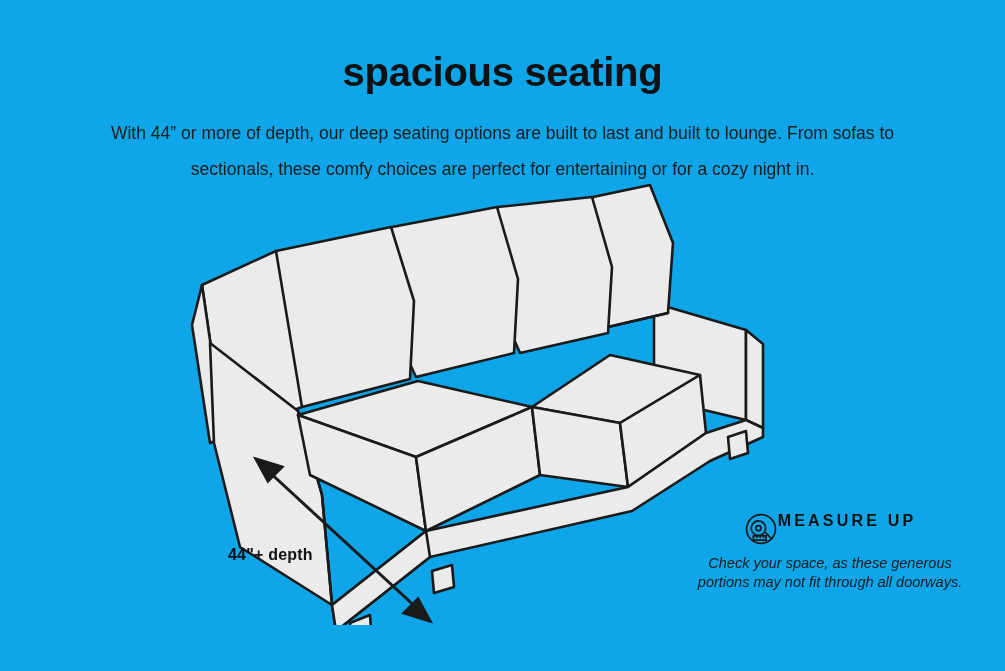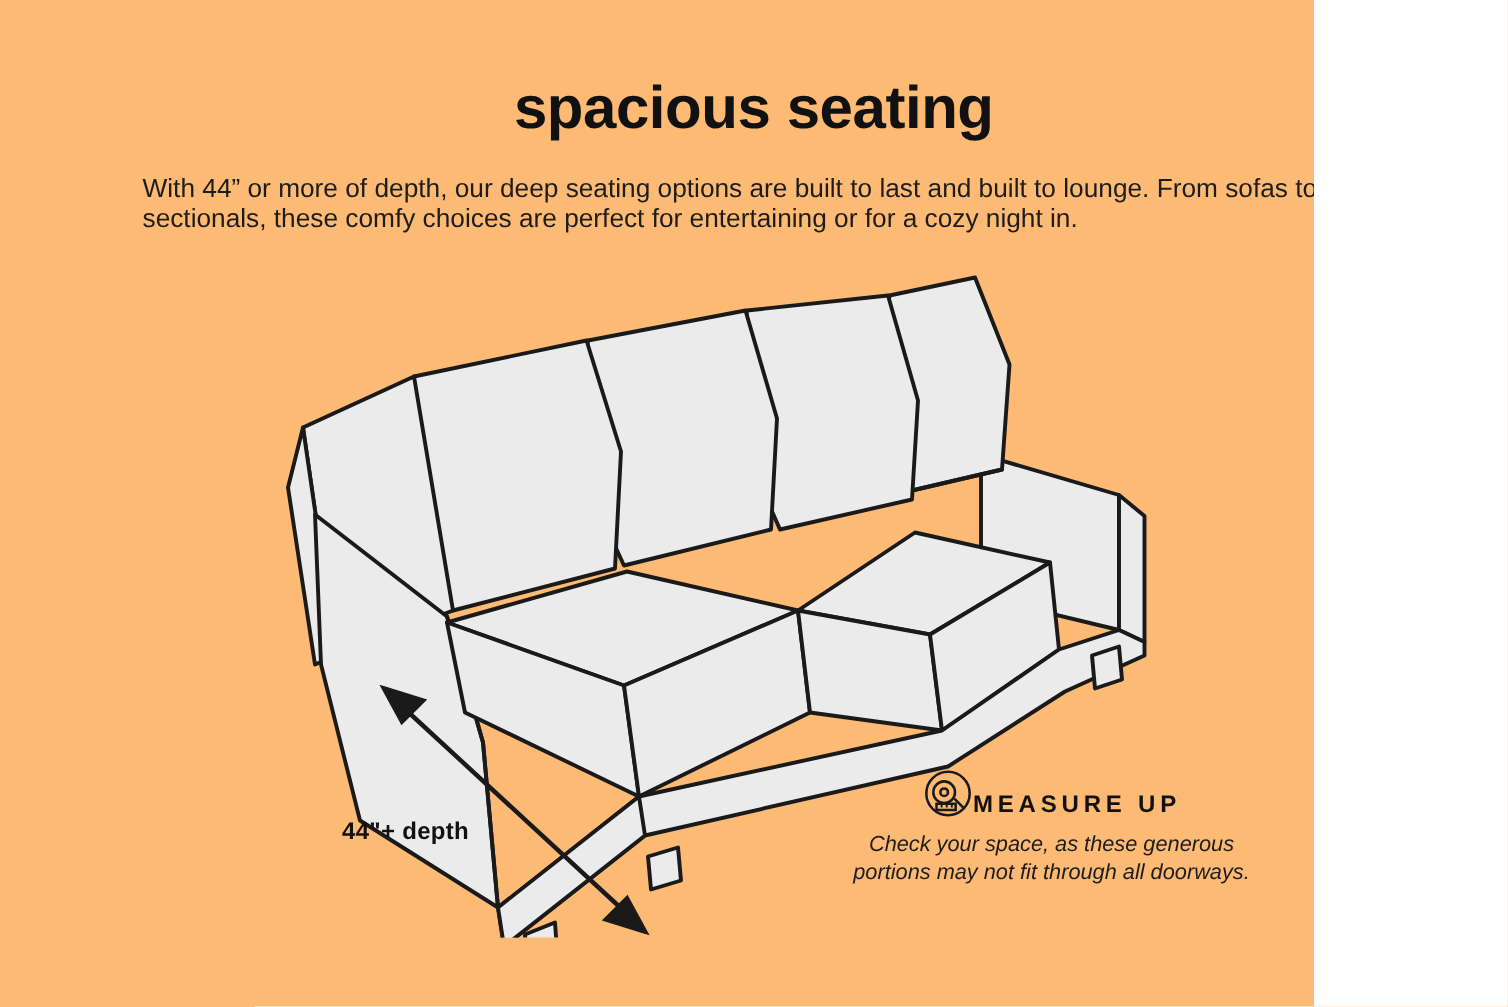"spacious seating" .page { background: #fdba74 -> #0ea5e9; width: 876px -> 1005px }
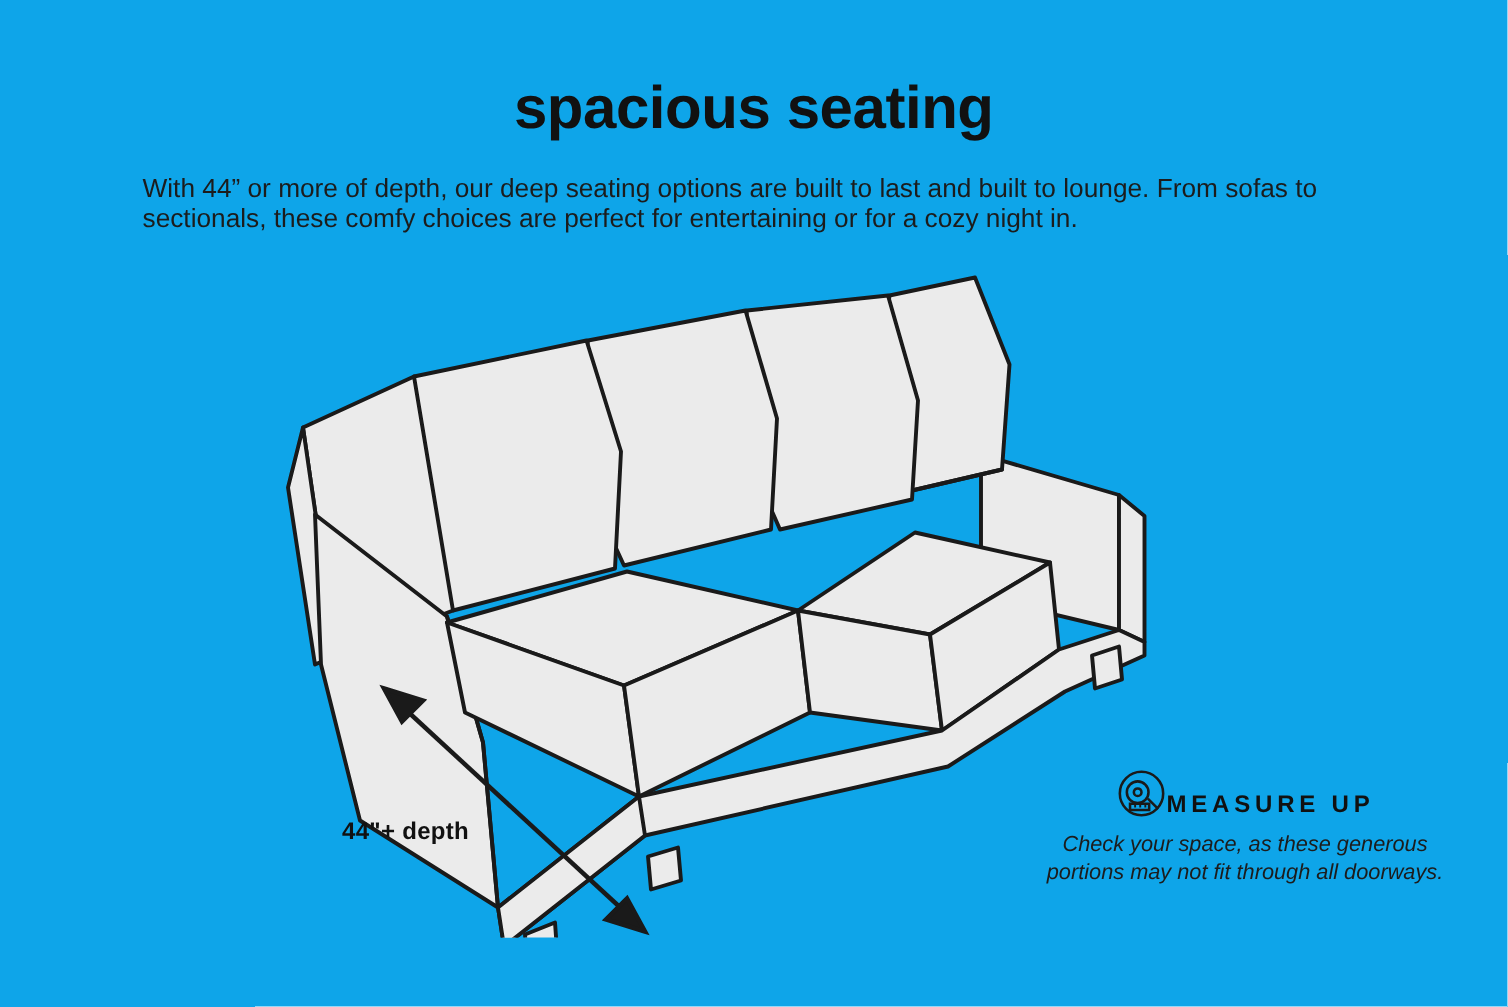"With 44” or more of" .subhead { line-height: 20px -> 36px; text-align: none -> center }
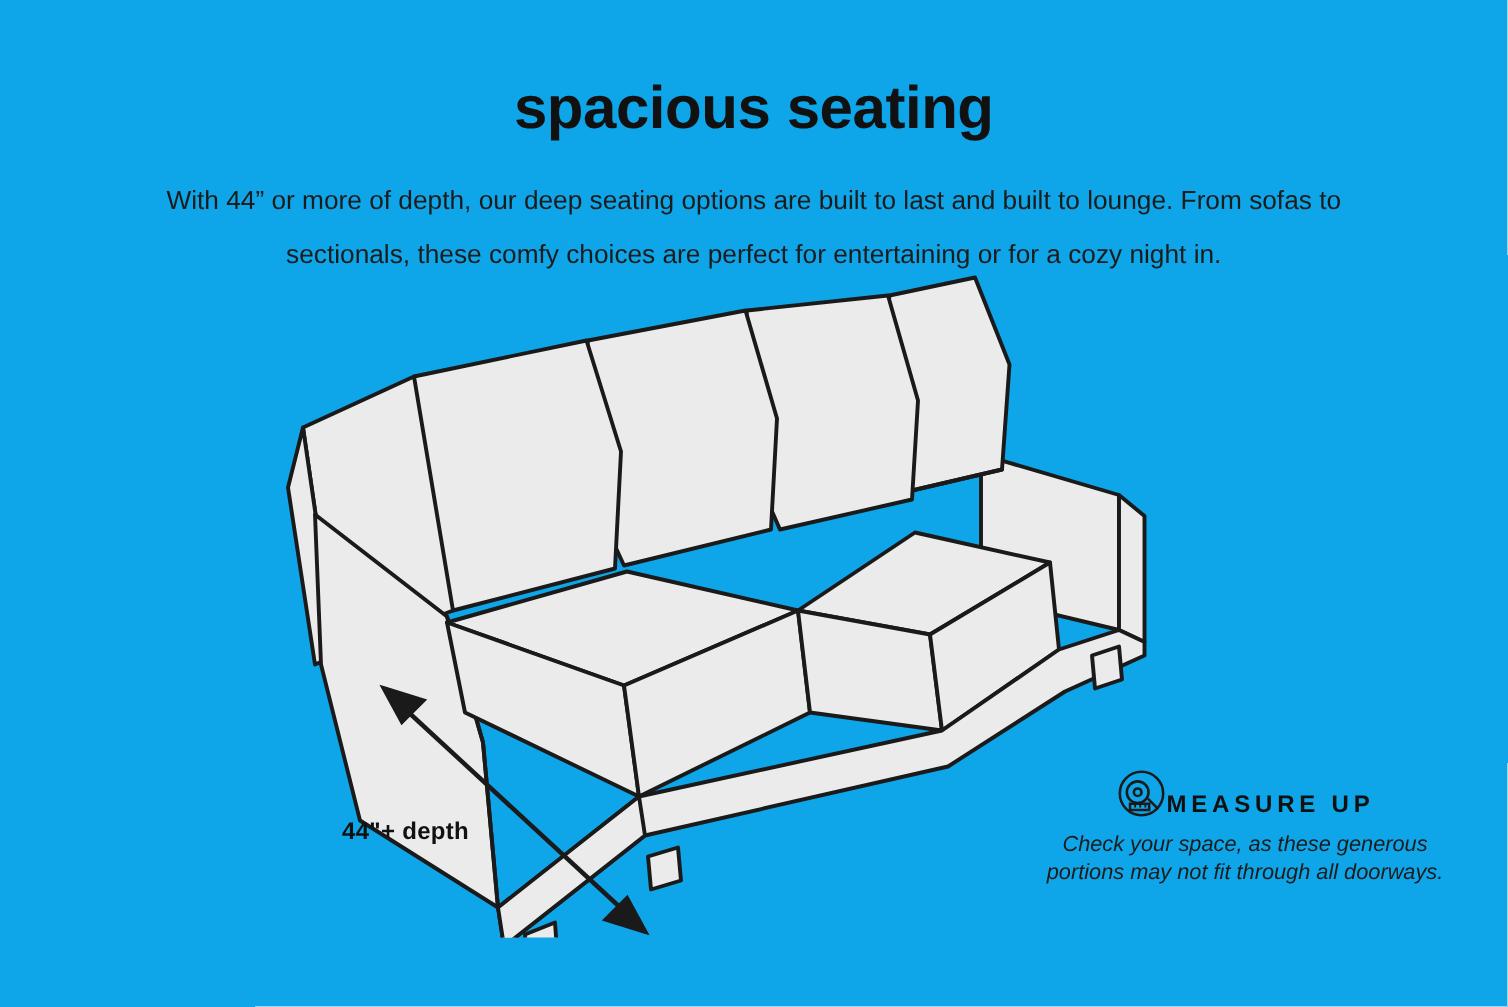"MEASURE UP" .measure-head { align-items: flex-end -> flex-start }
